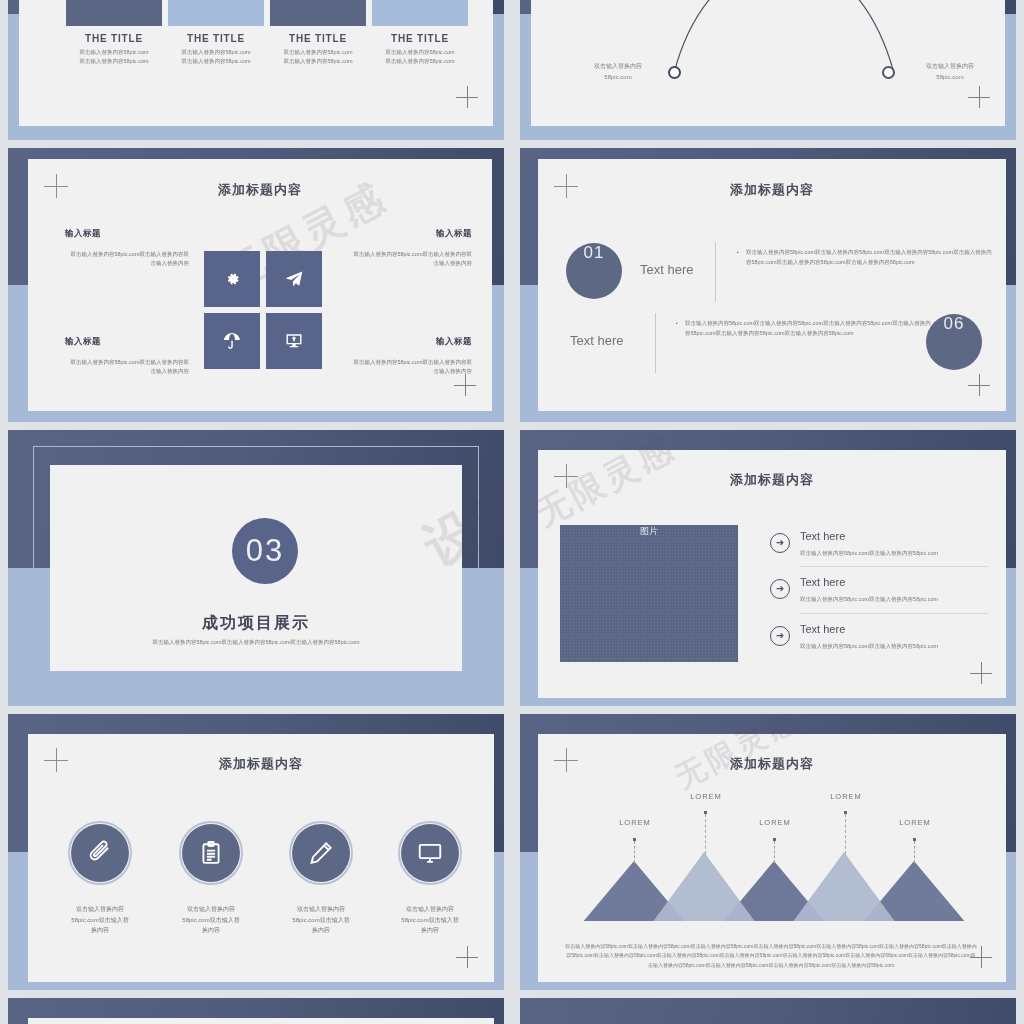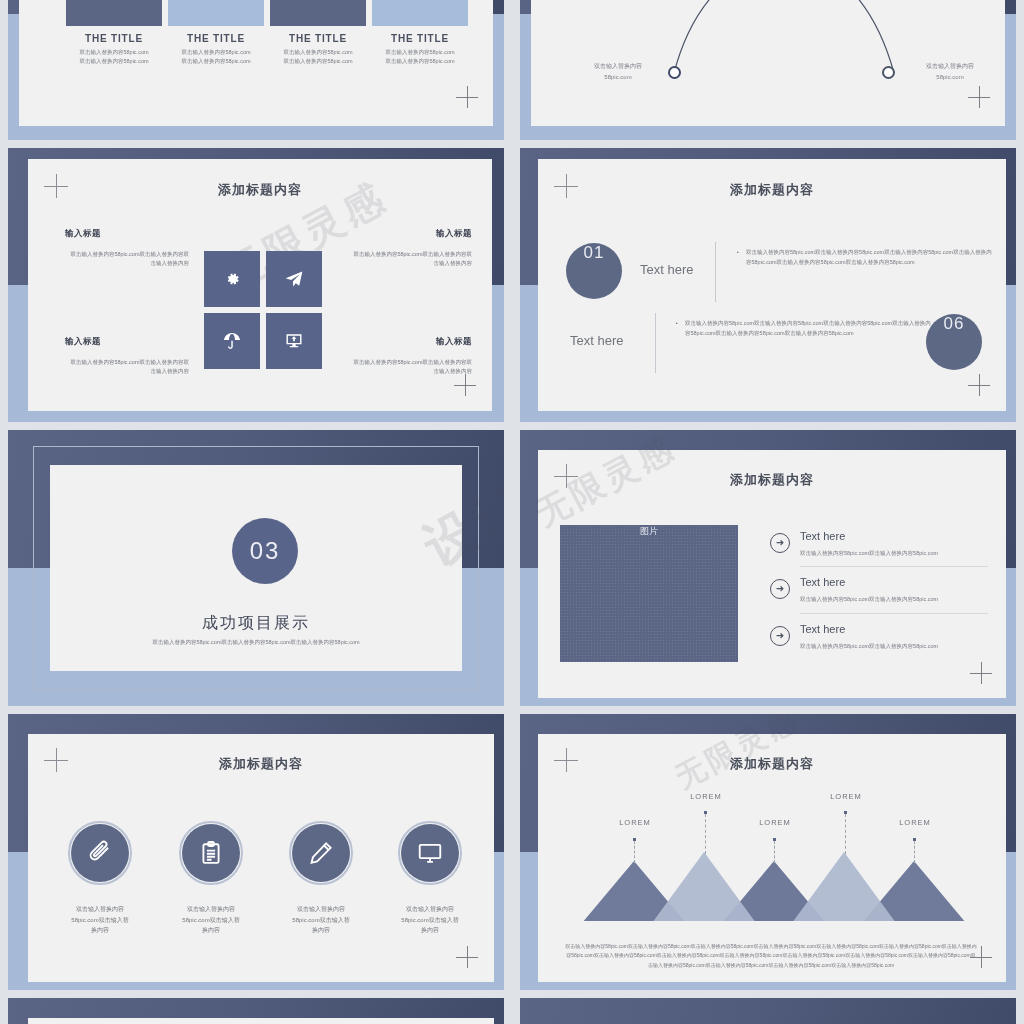"03" #s5 .bigcircle { font-size: 24px -> 31px }
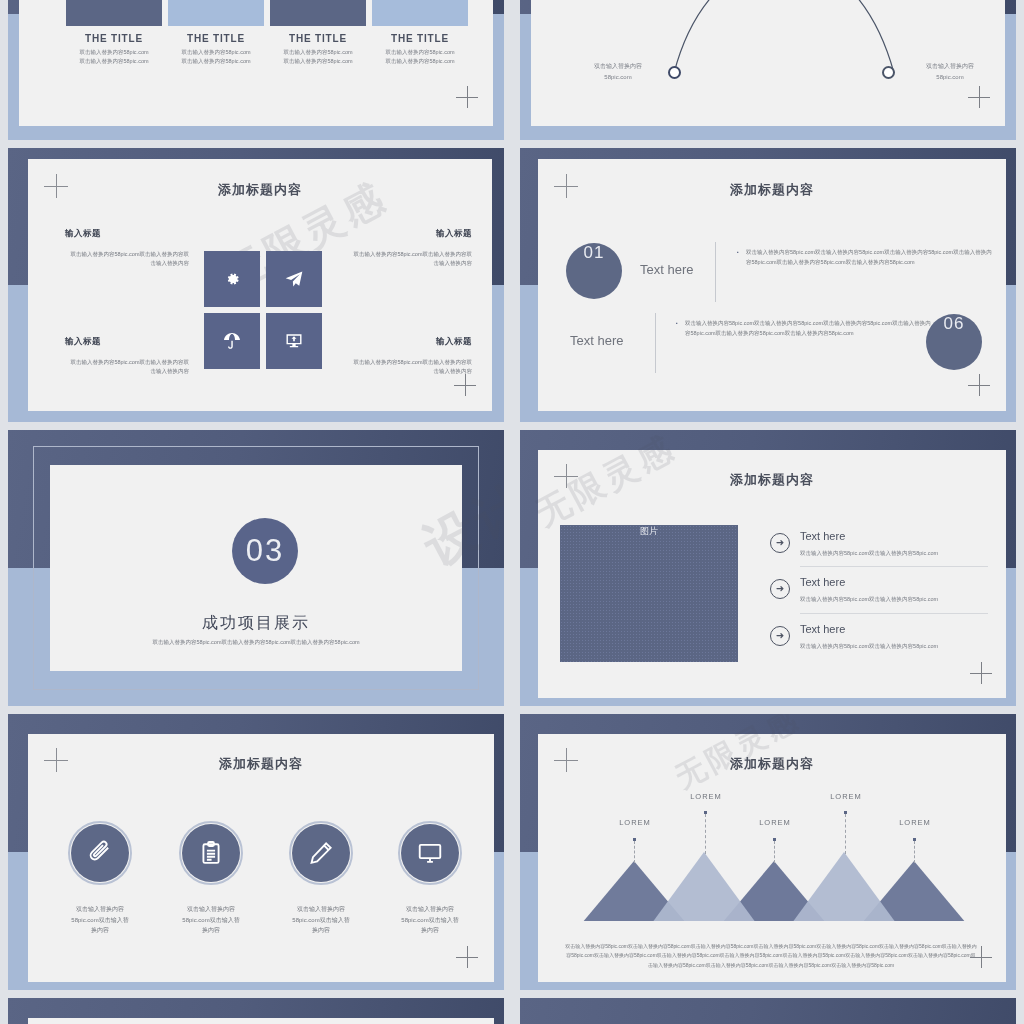"成功项目展示" #s5 .h { font-weight: normal -> bold }
